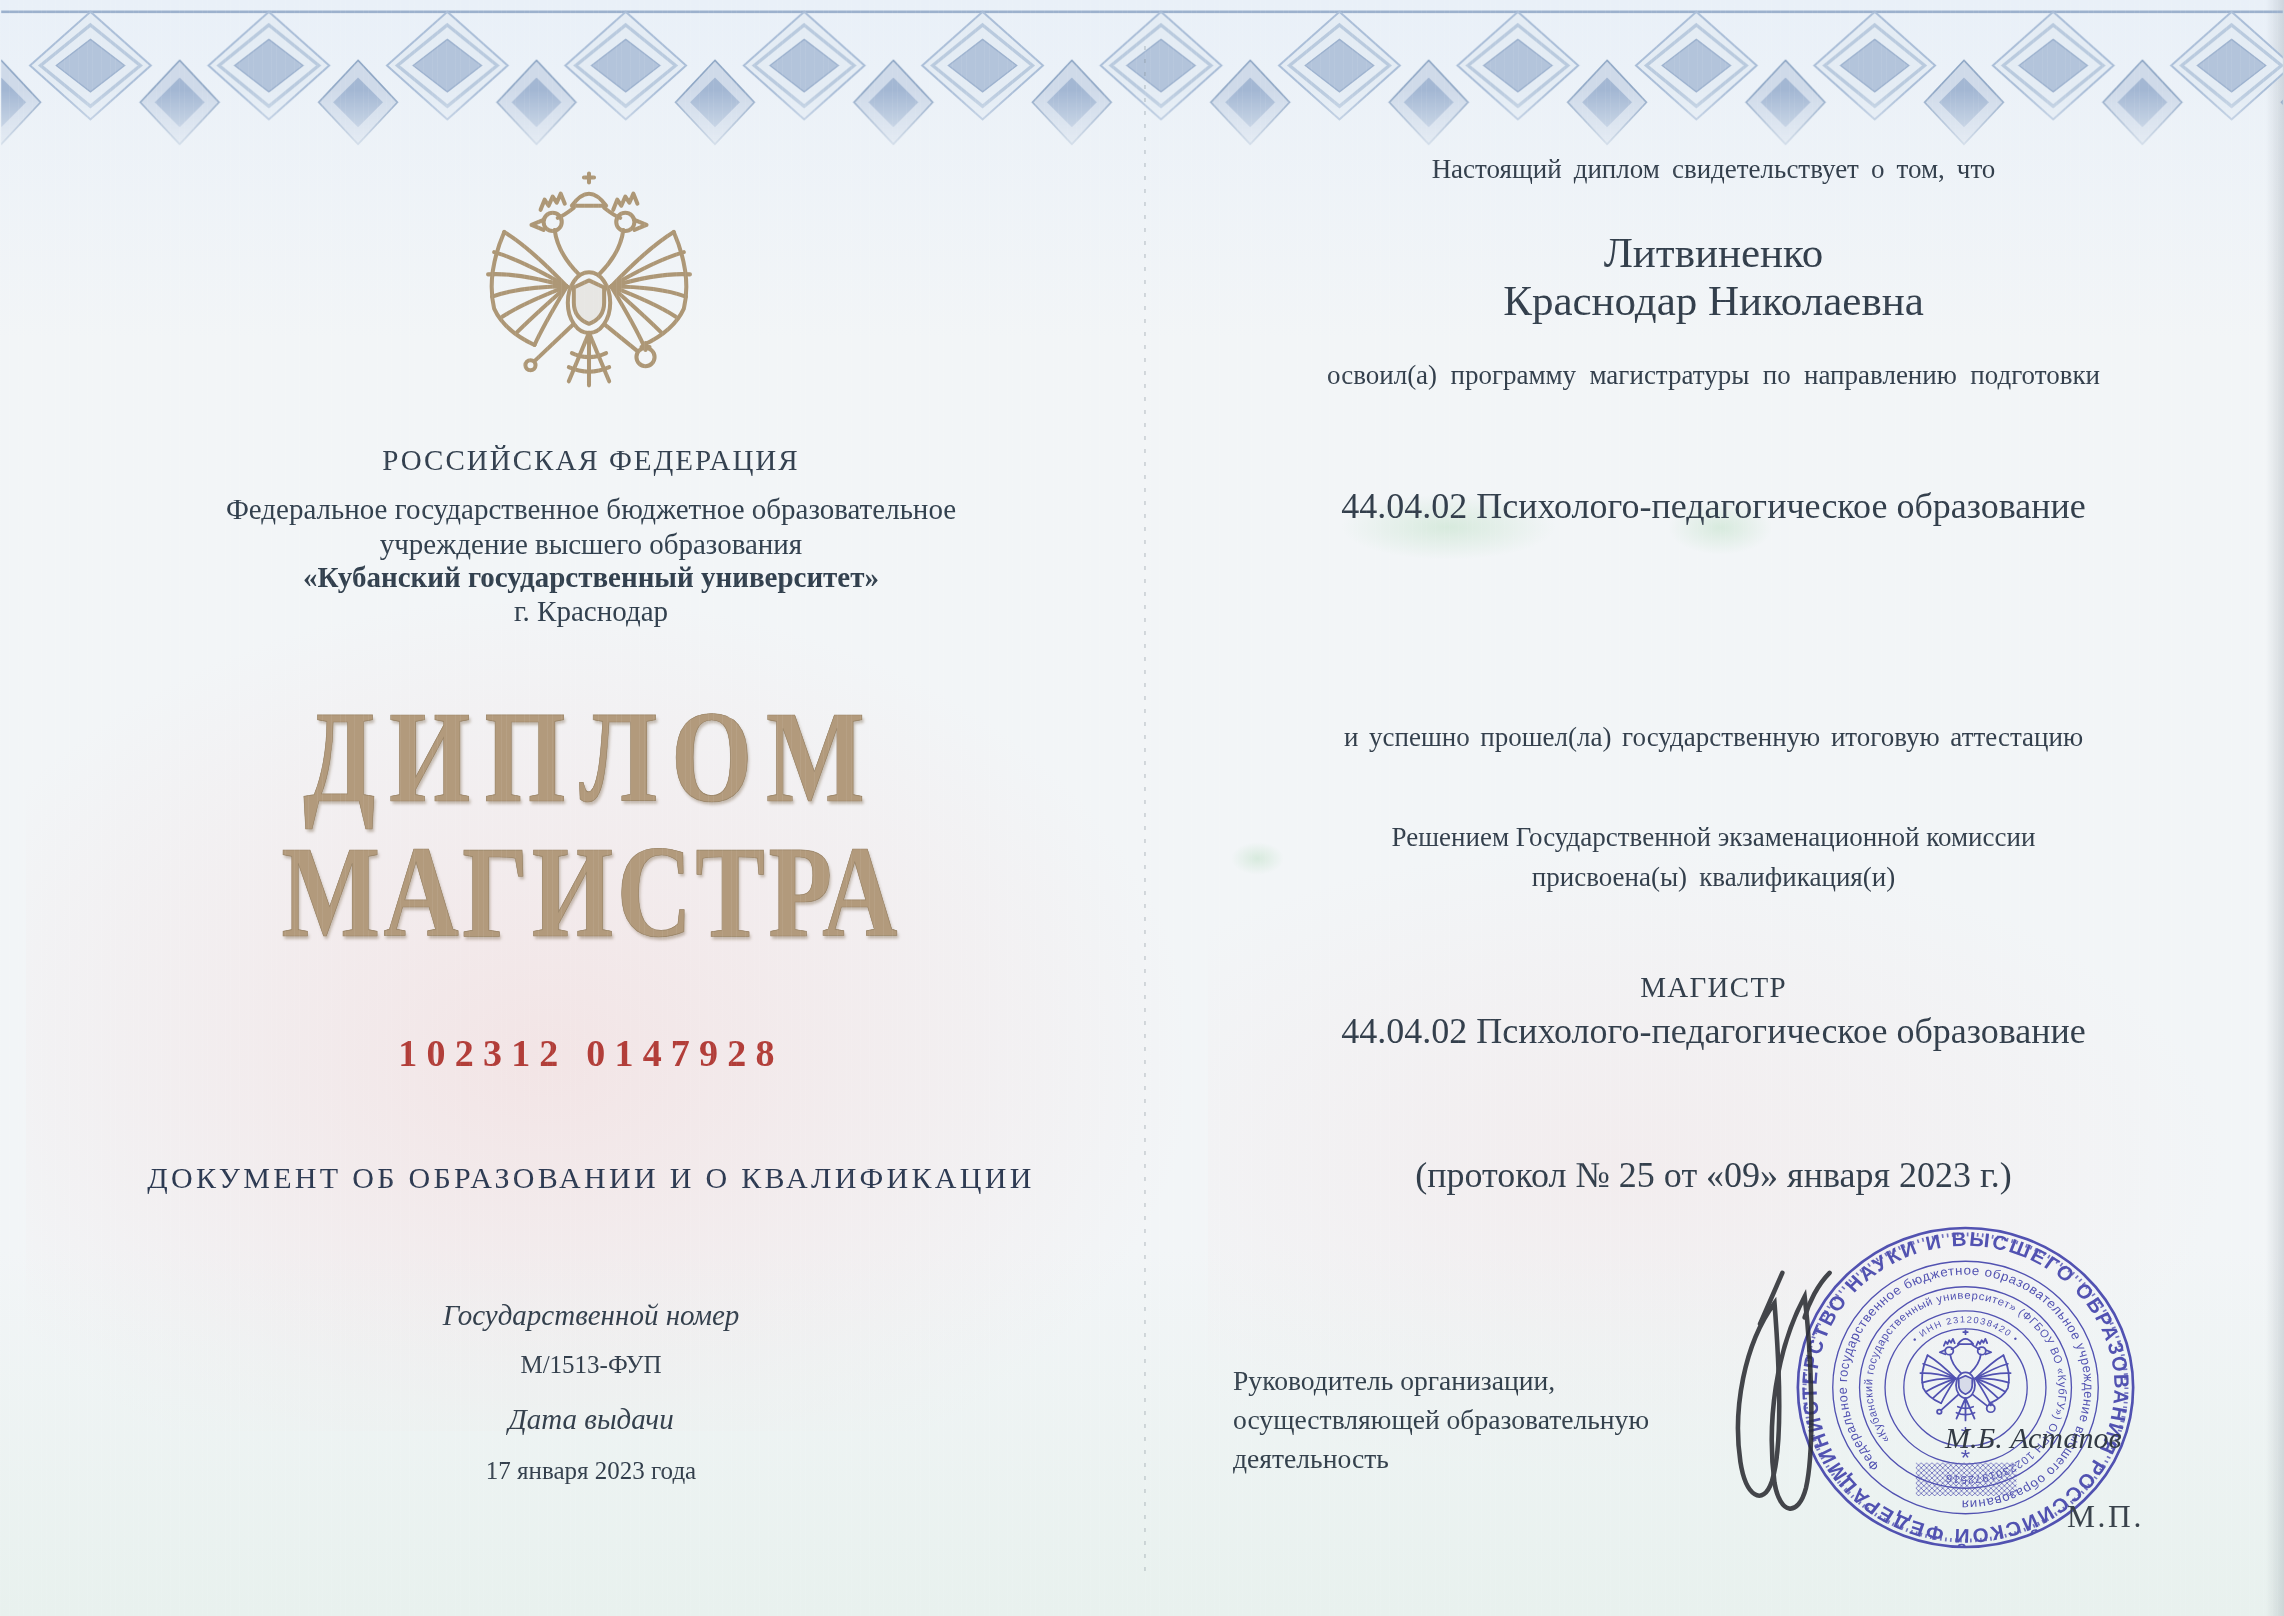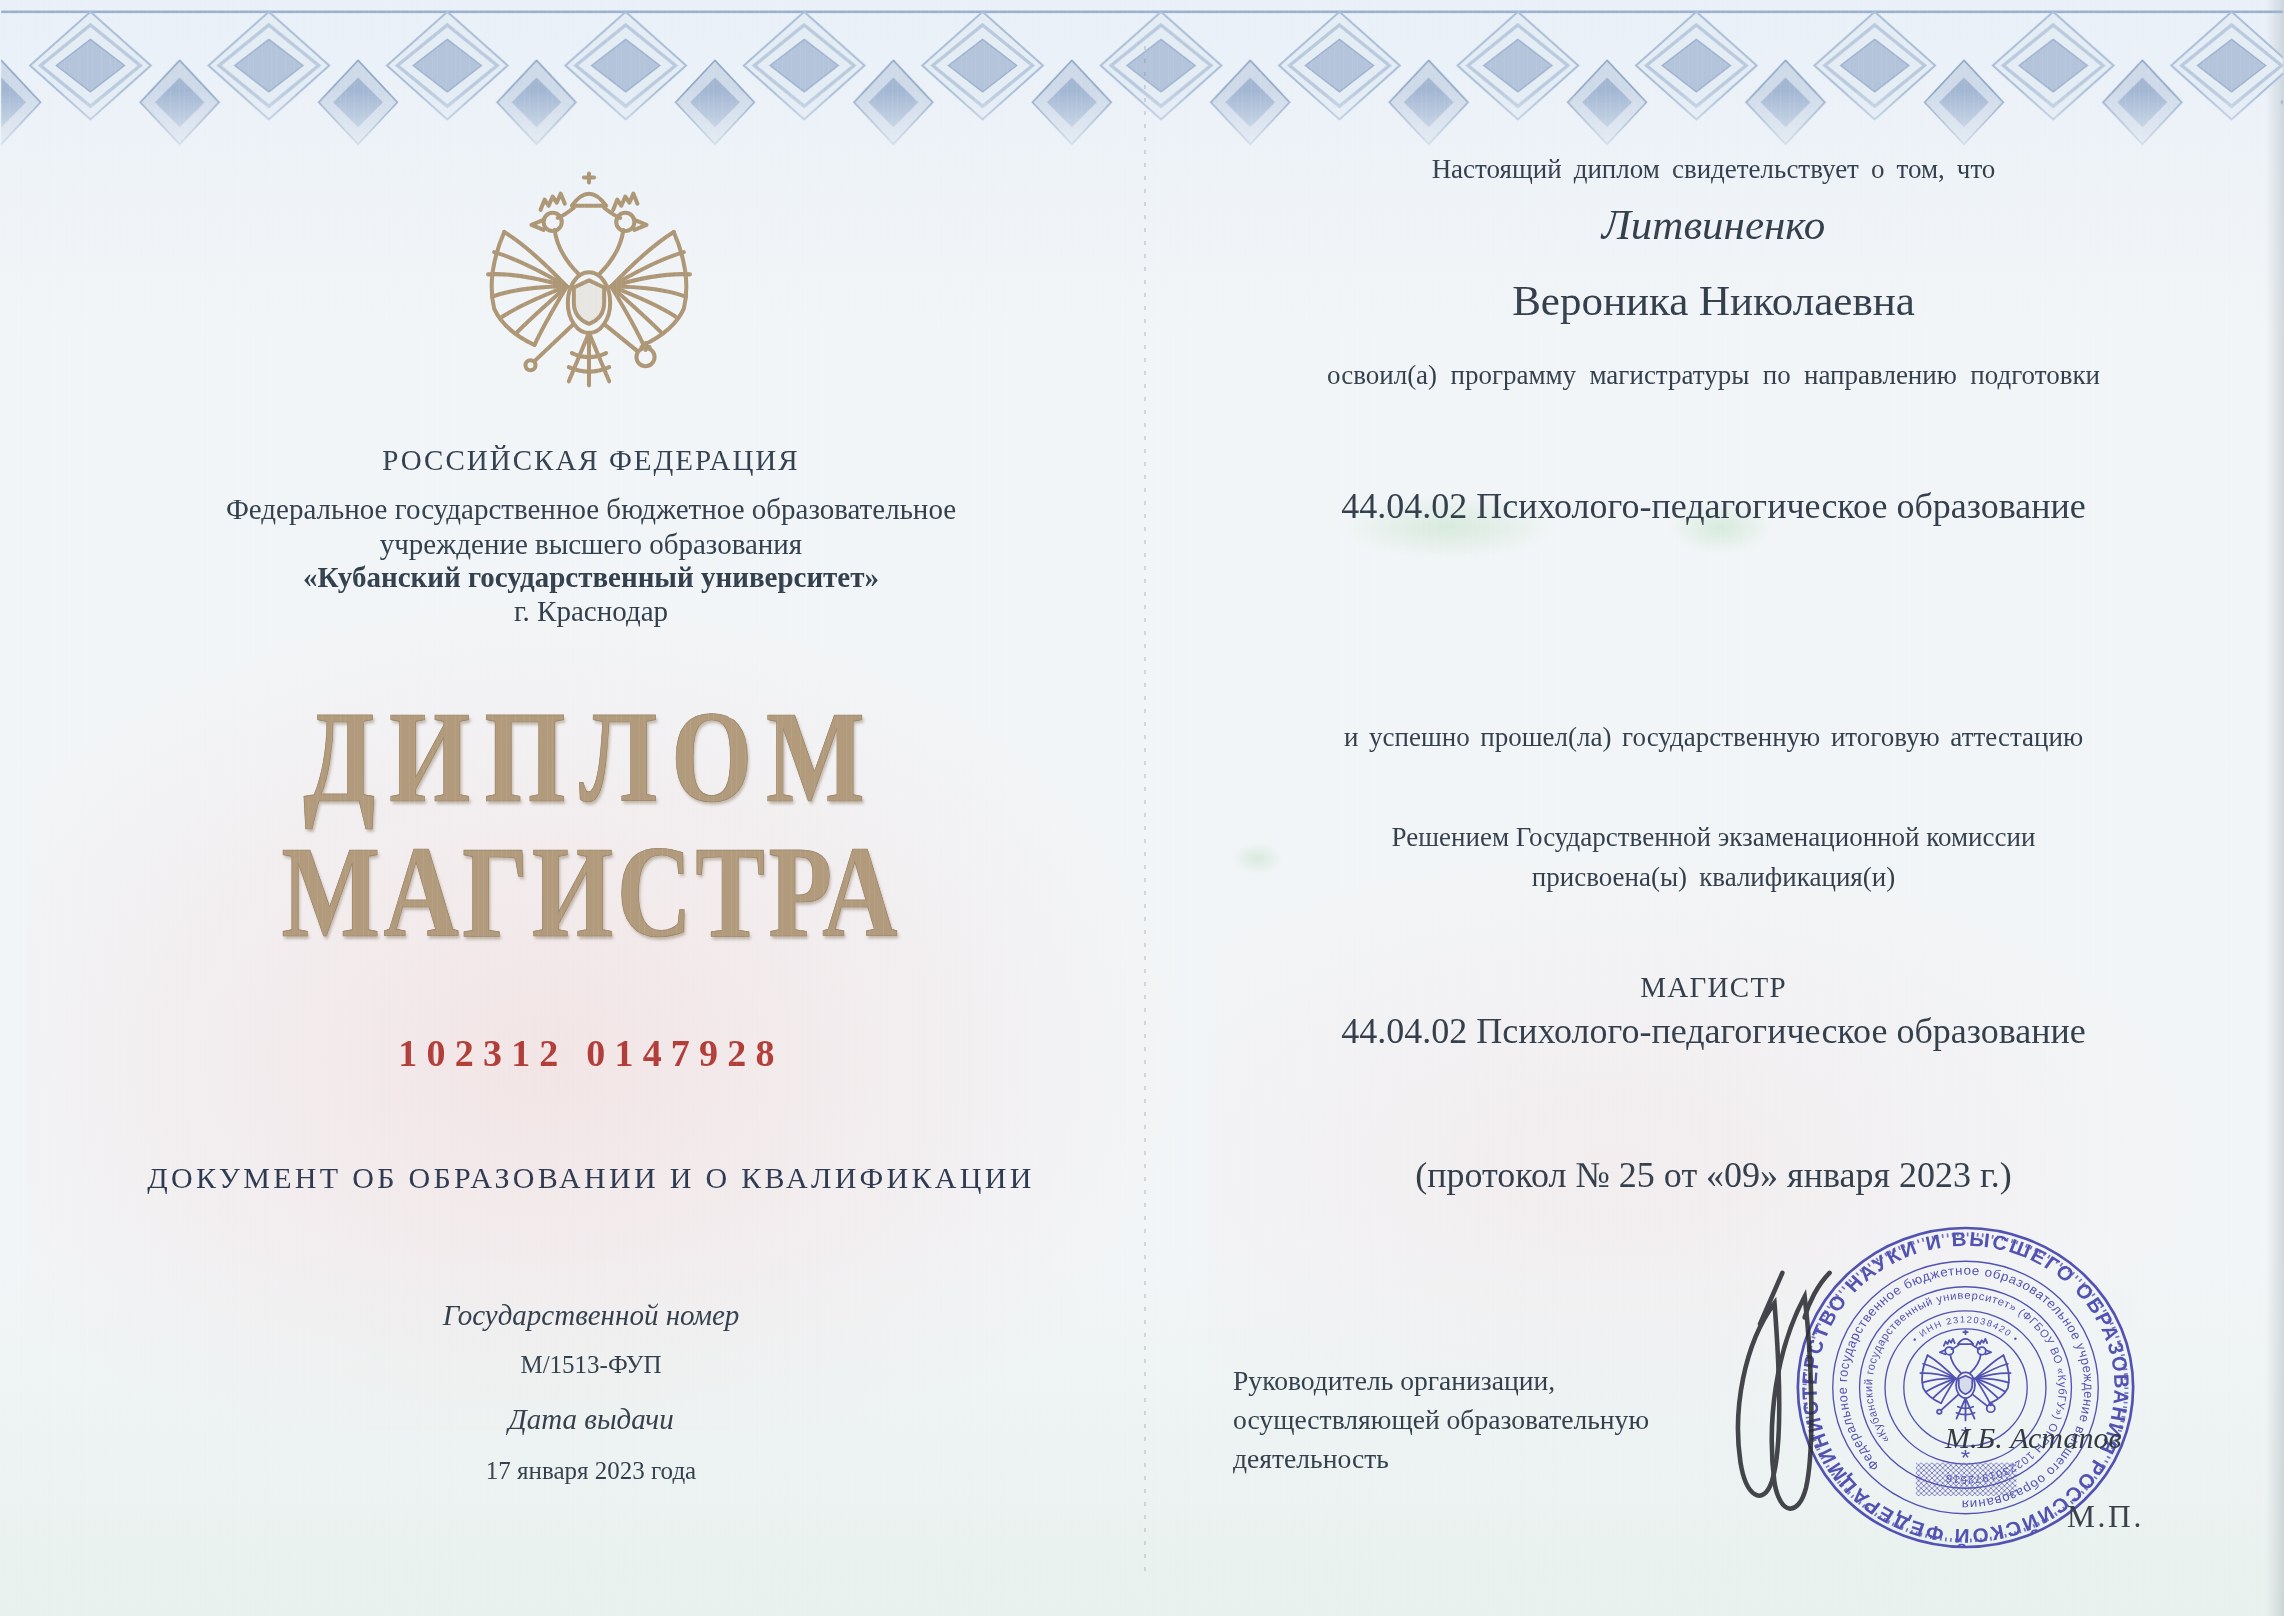"Литвиненко" div.line { font-style: italic -> none; top: 200px -> 228px }
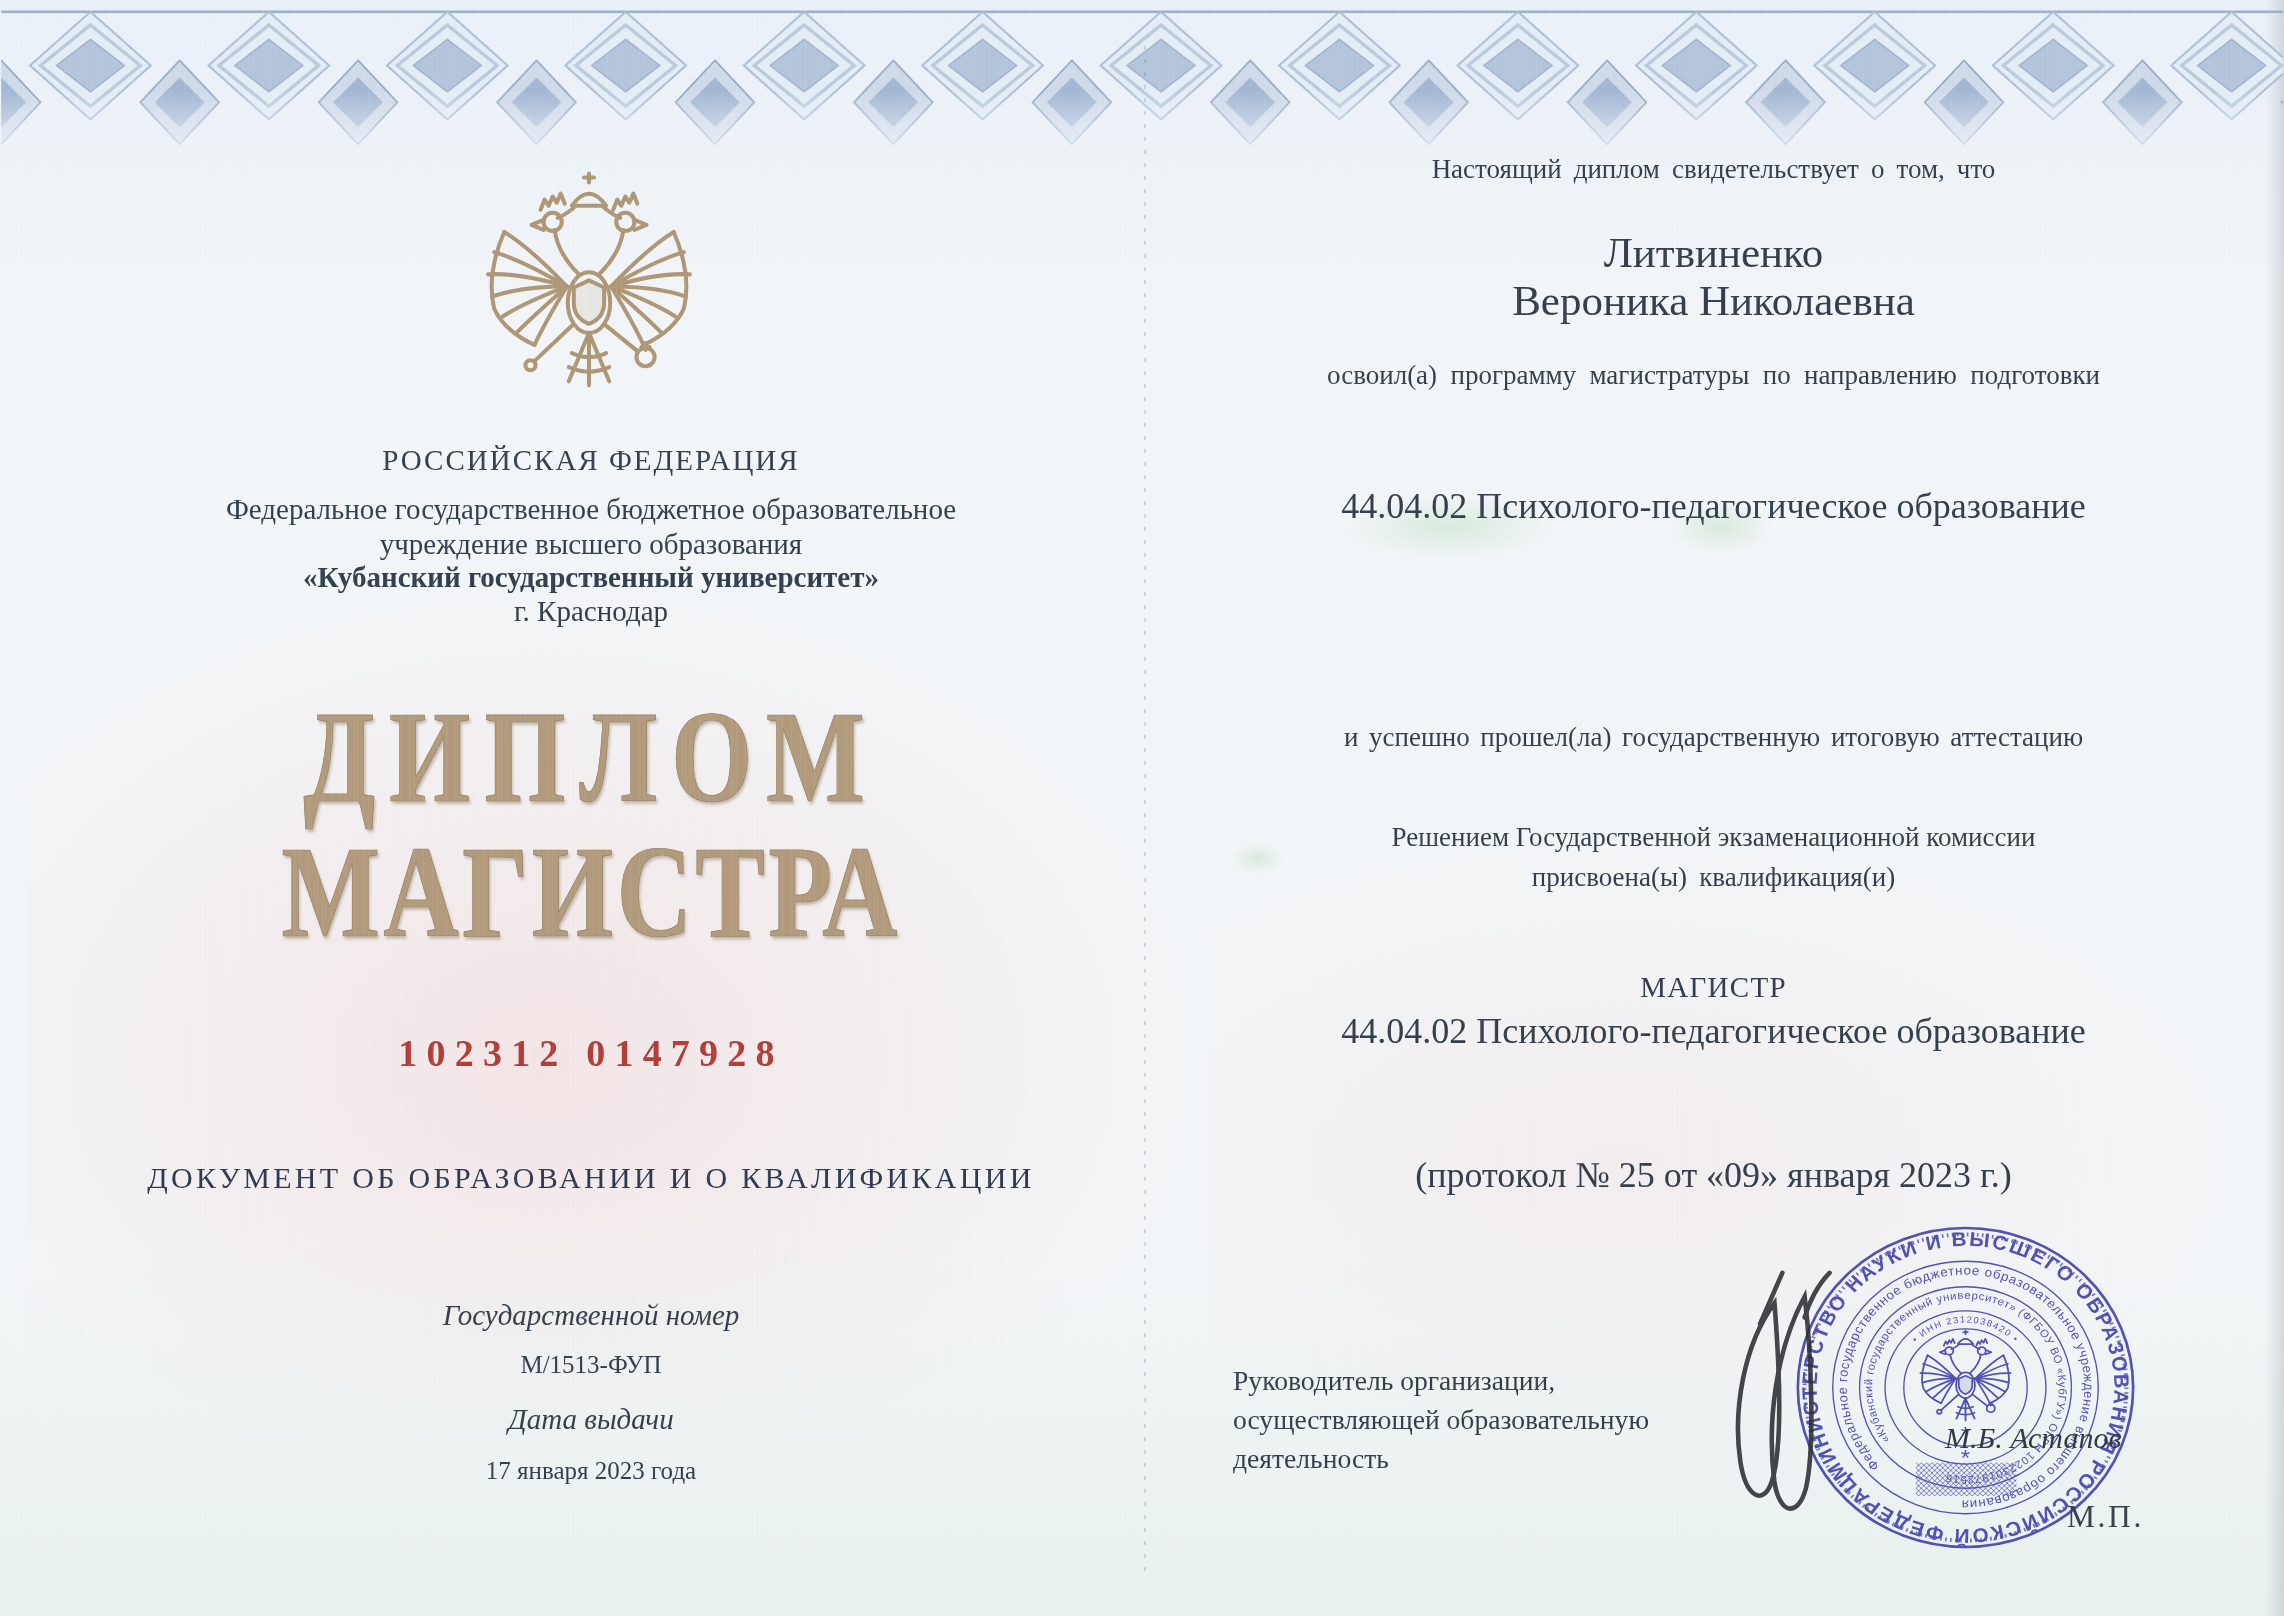"Вероника Николаевна" div.line { text: Вероника -> Краснодар }
